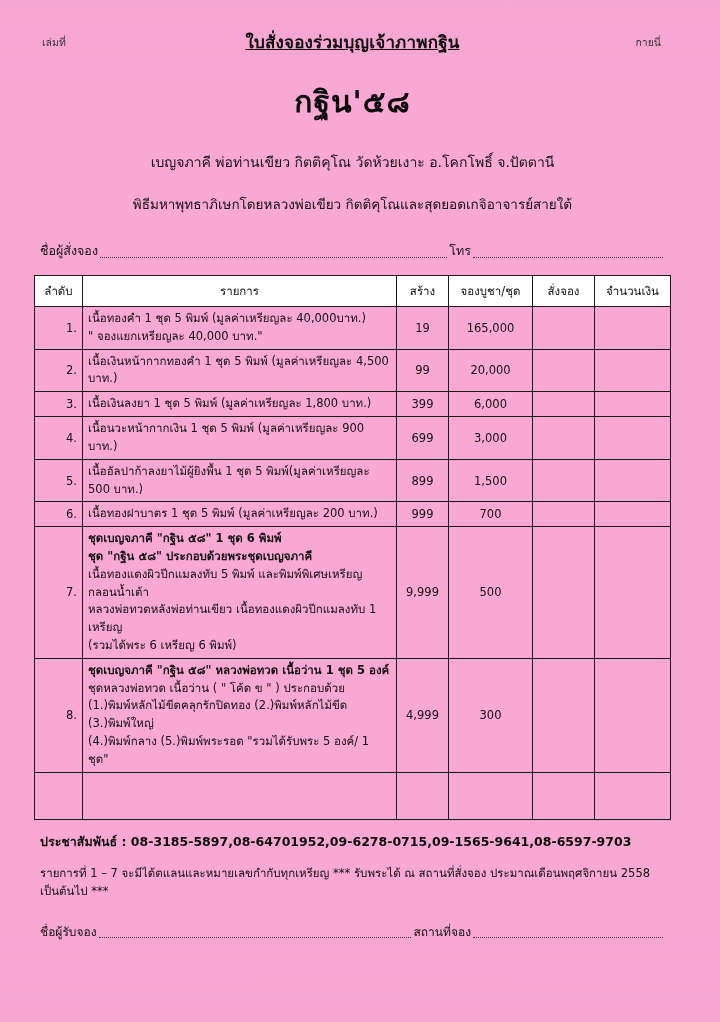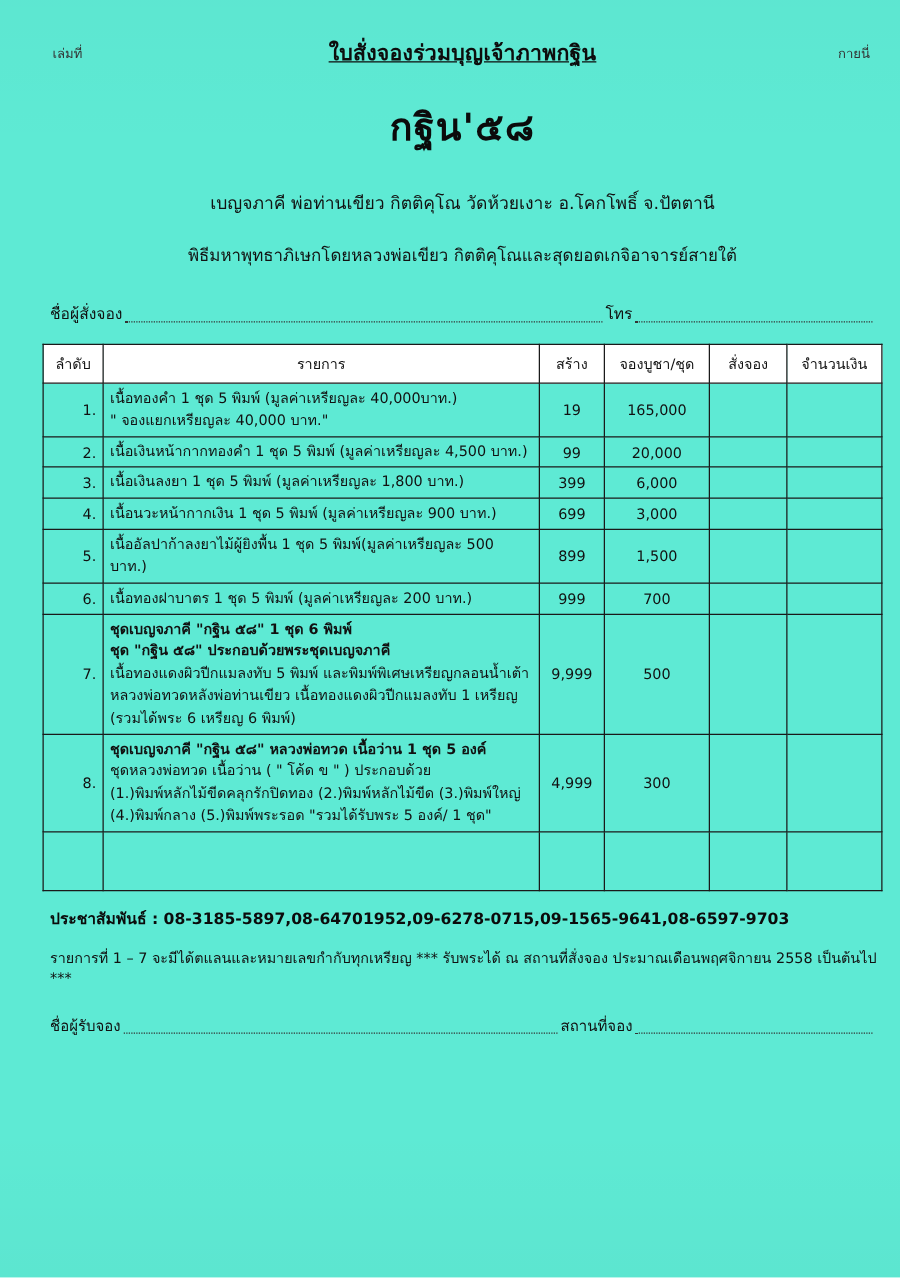"เล่มที่" .page { background: #5eead4 -> #f9a8d4; padding: 26px 14px 10px 34px -> 26px 49px 10px 34px }
